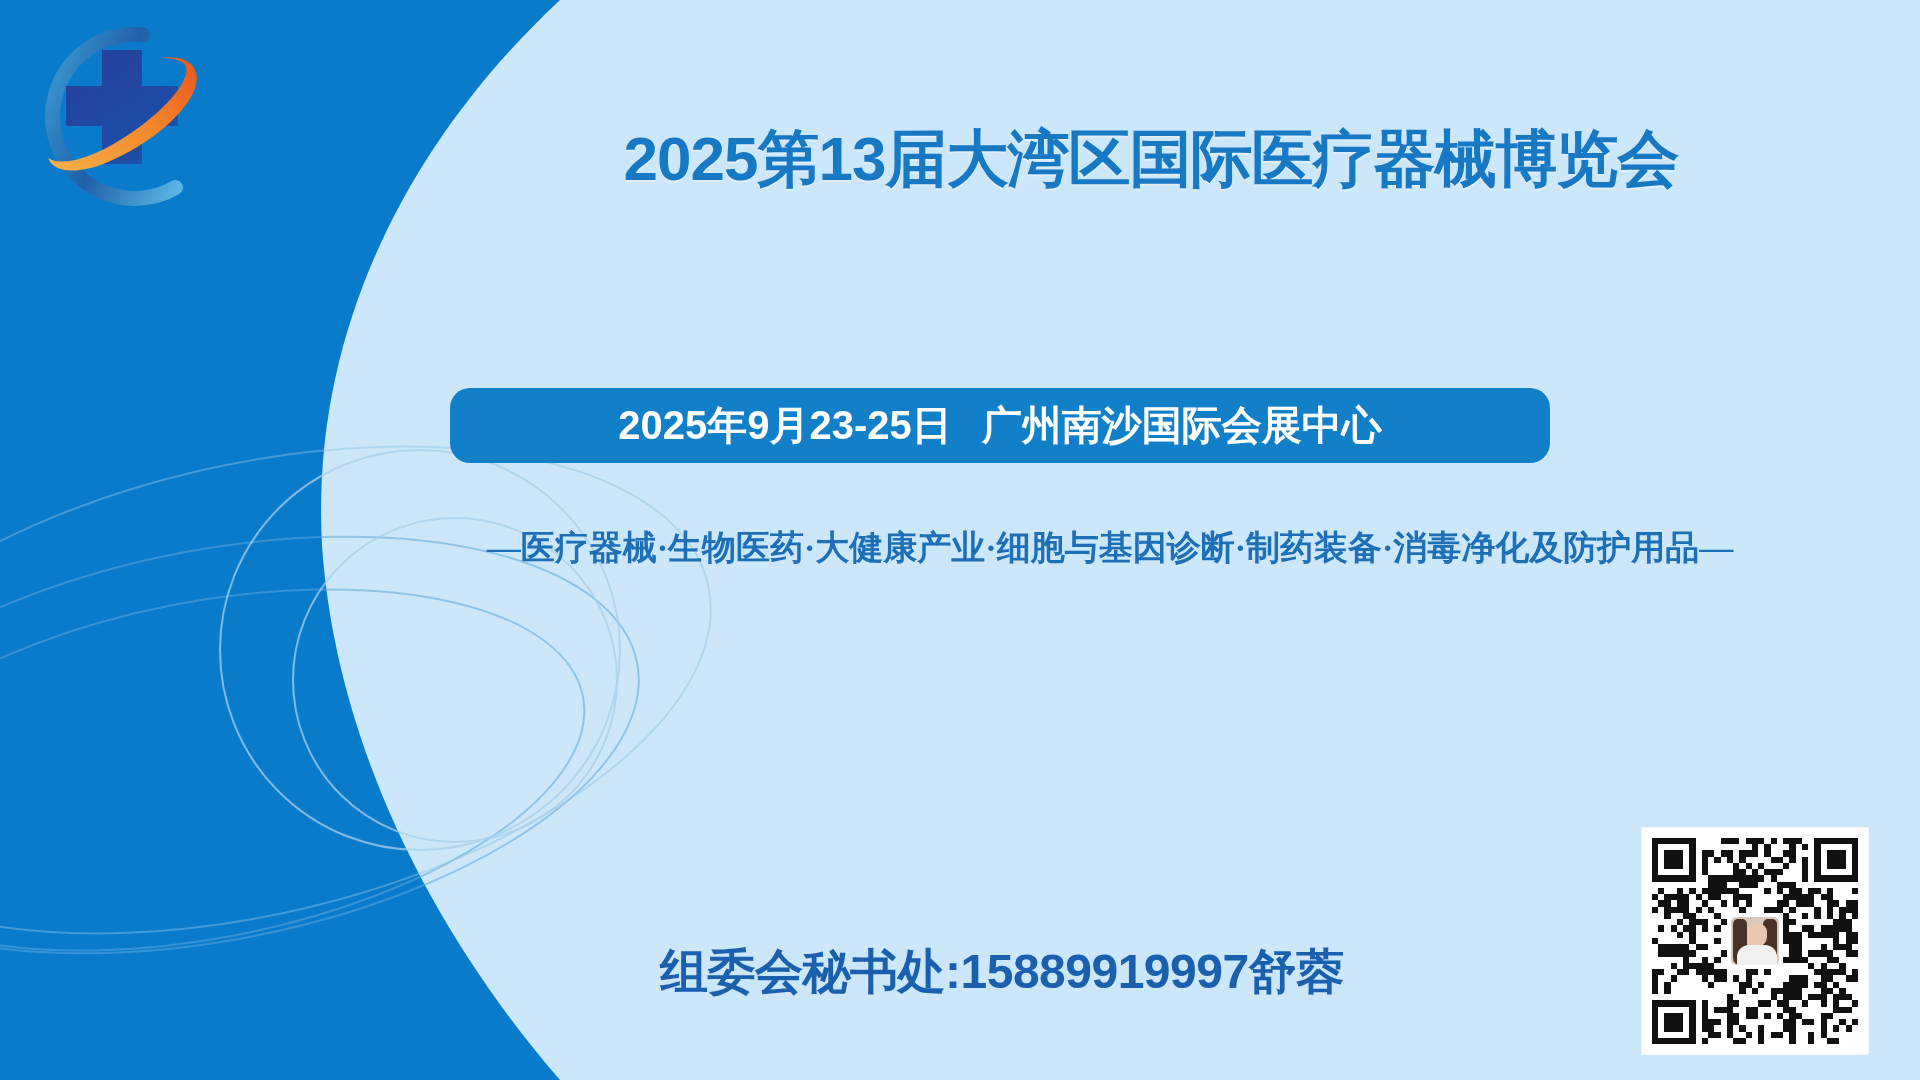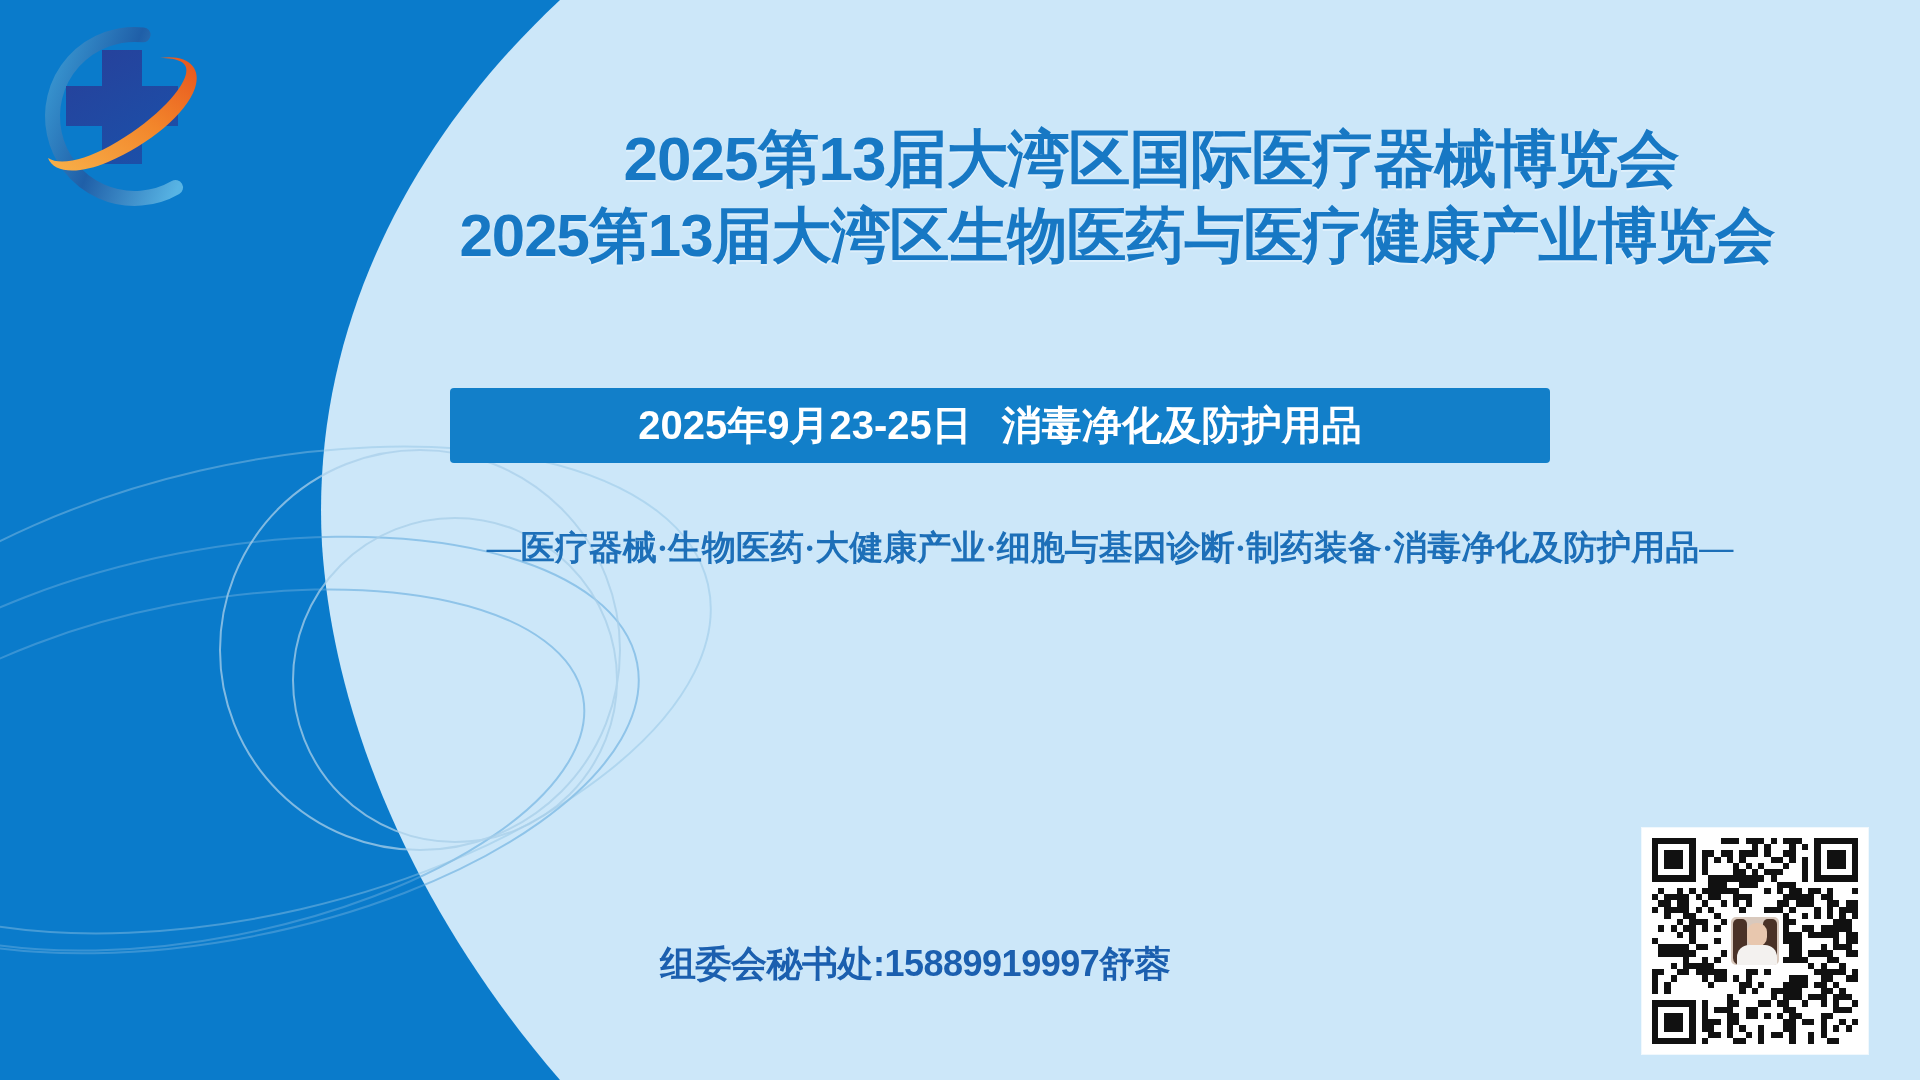"2025第13届大湾区生物医药与医疗健康产业博览会" div.title-line { html: <div>2025第13届大湾区生物医药与医疗健康产业博览会</div> -> none }
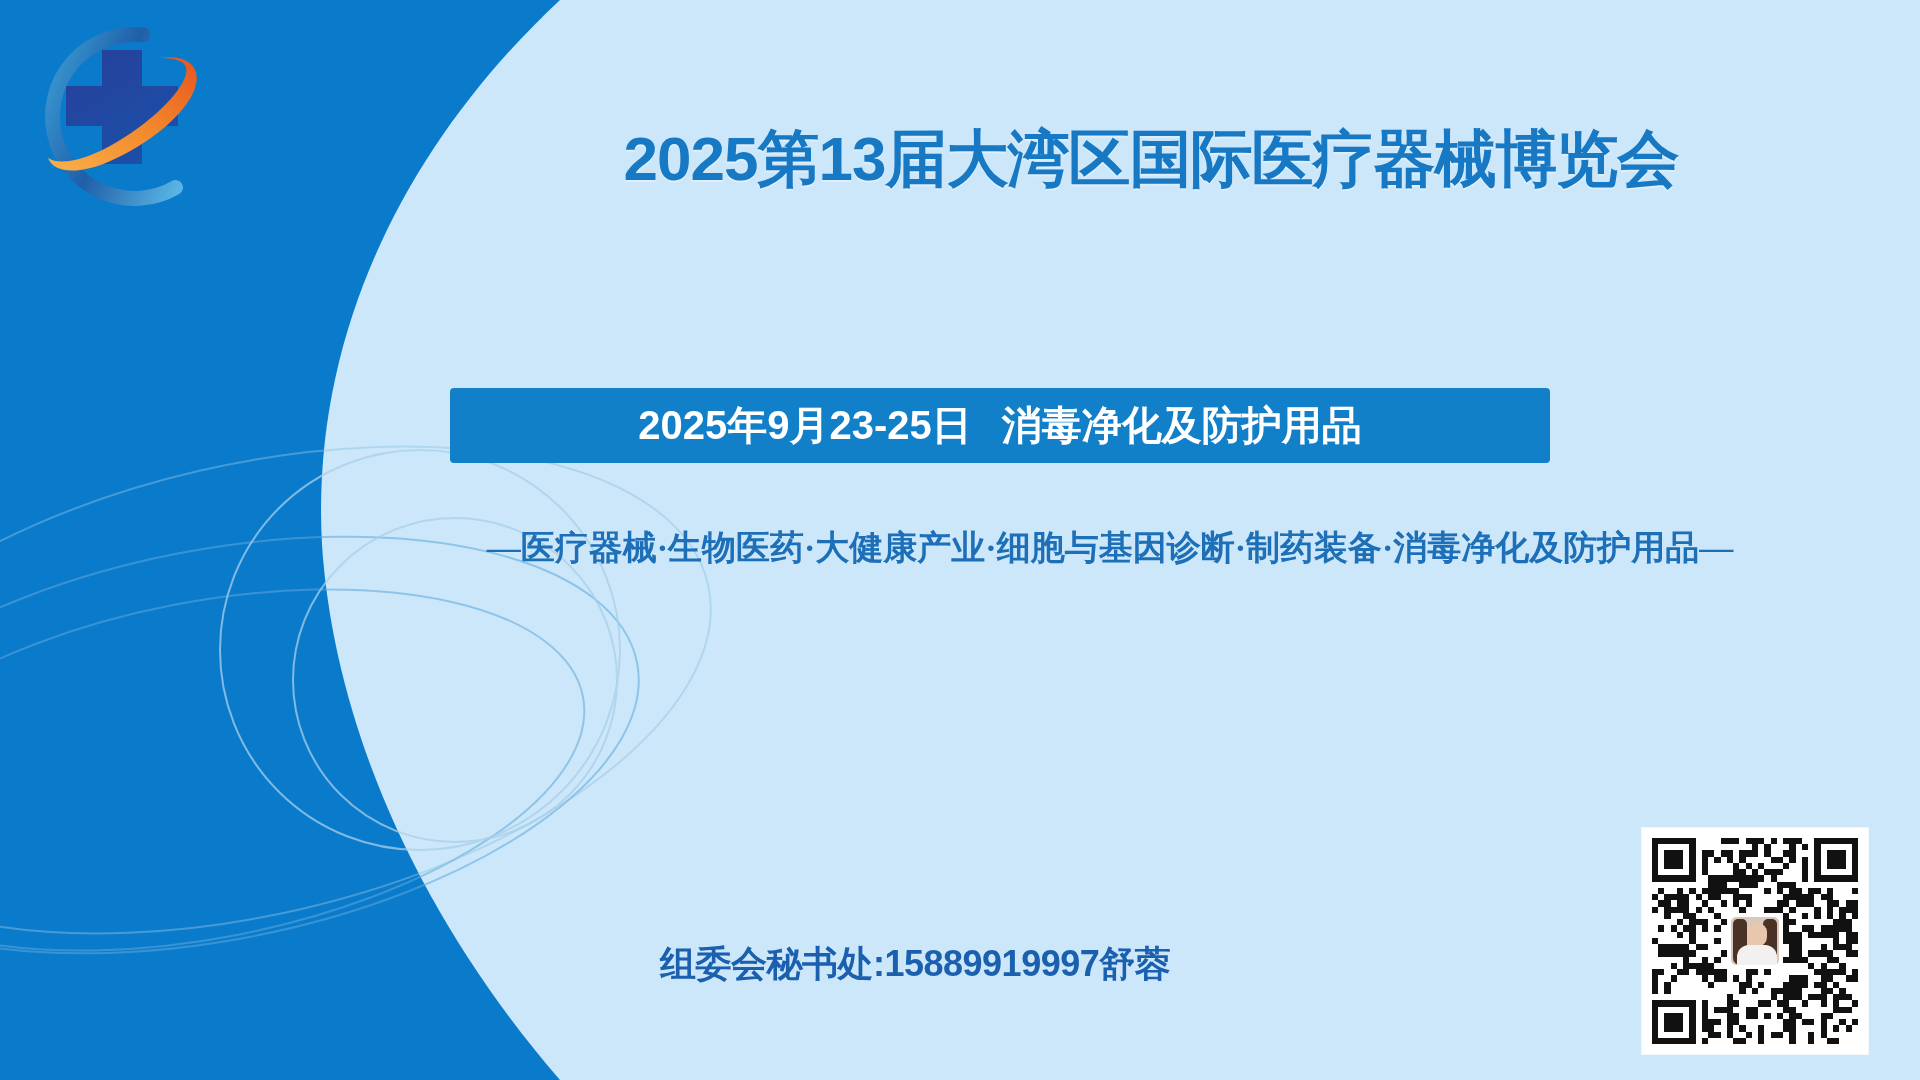"2025年9月23-25日" .date-badge { border-radius: 4px -> 20px }
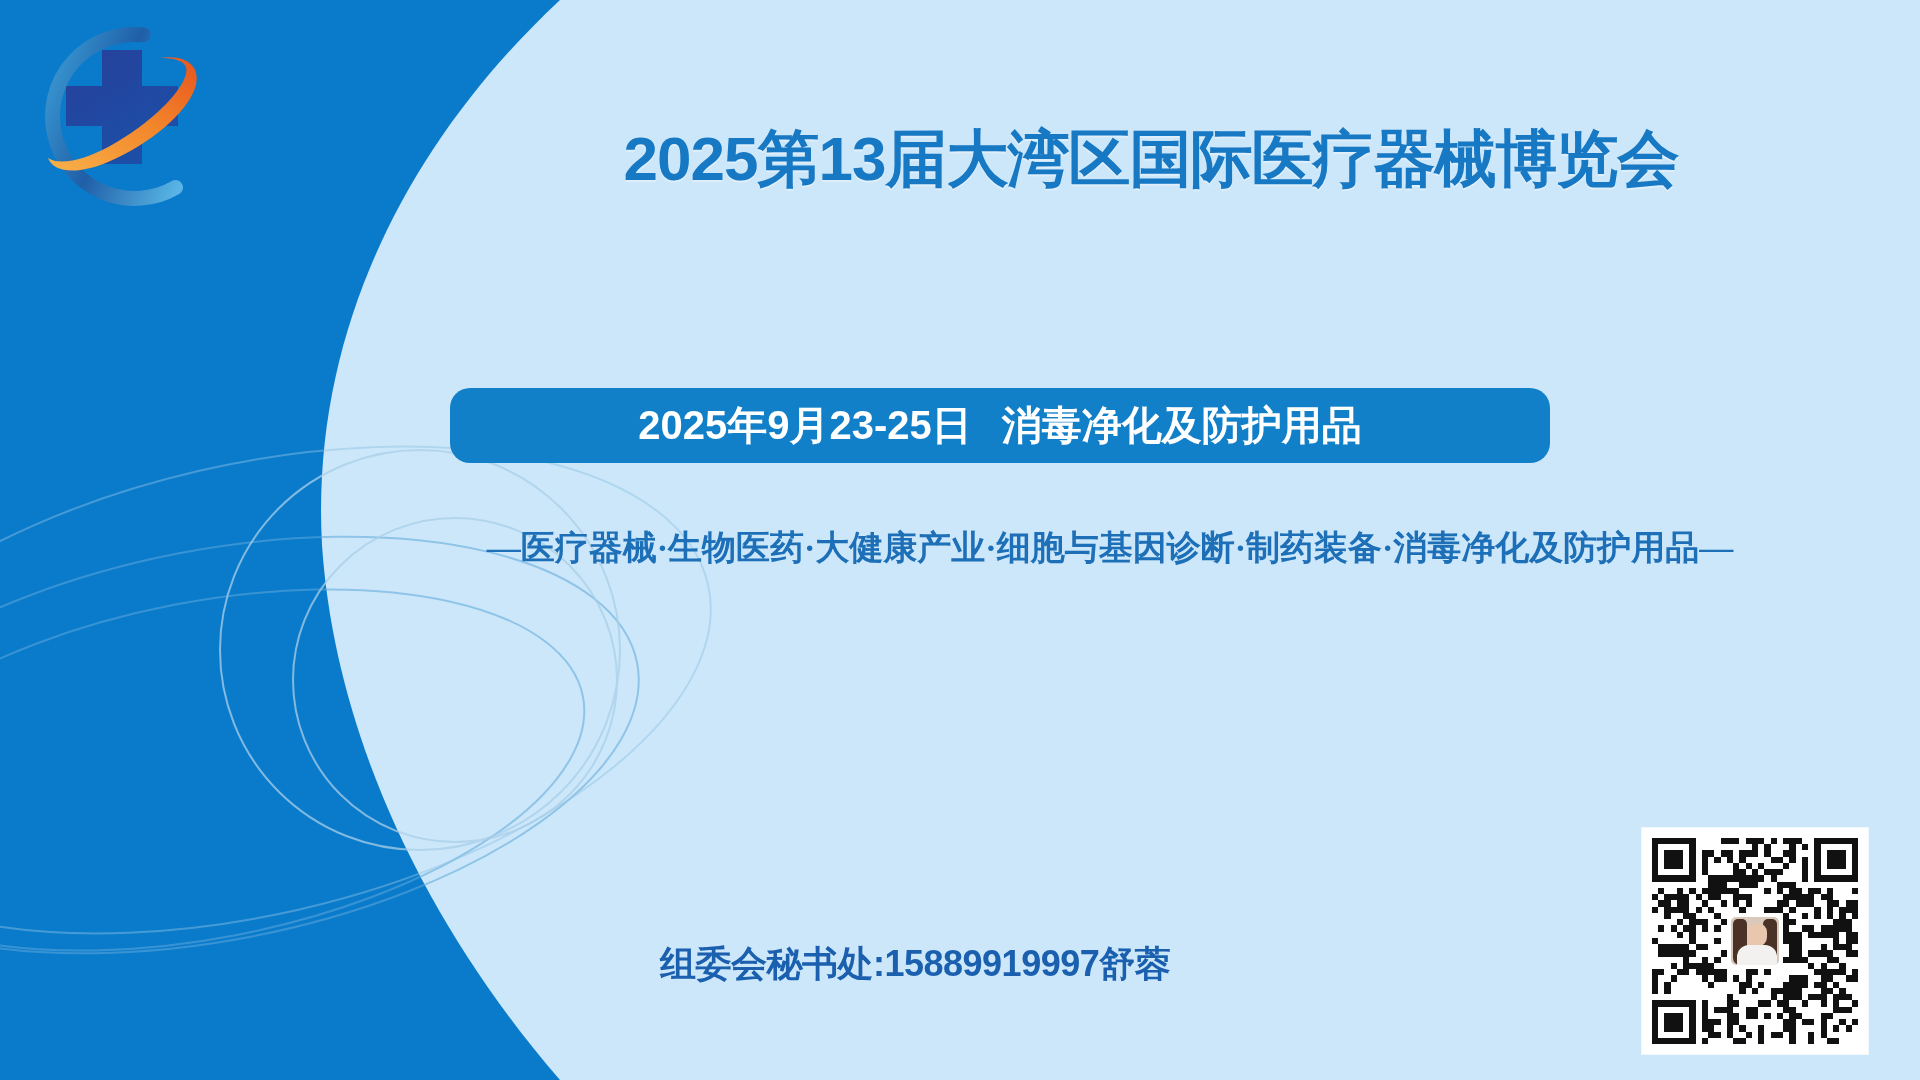"消毒净化及防护用品" span { text: 消毒净化及防护用品 -> 广州南沙国际会展中心 }
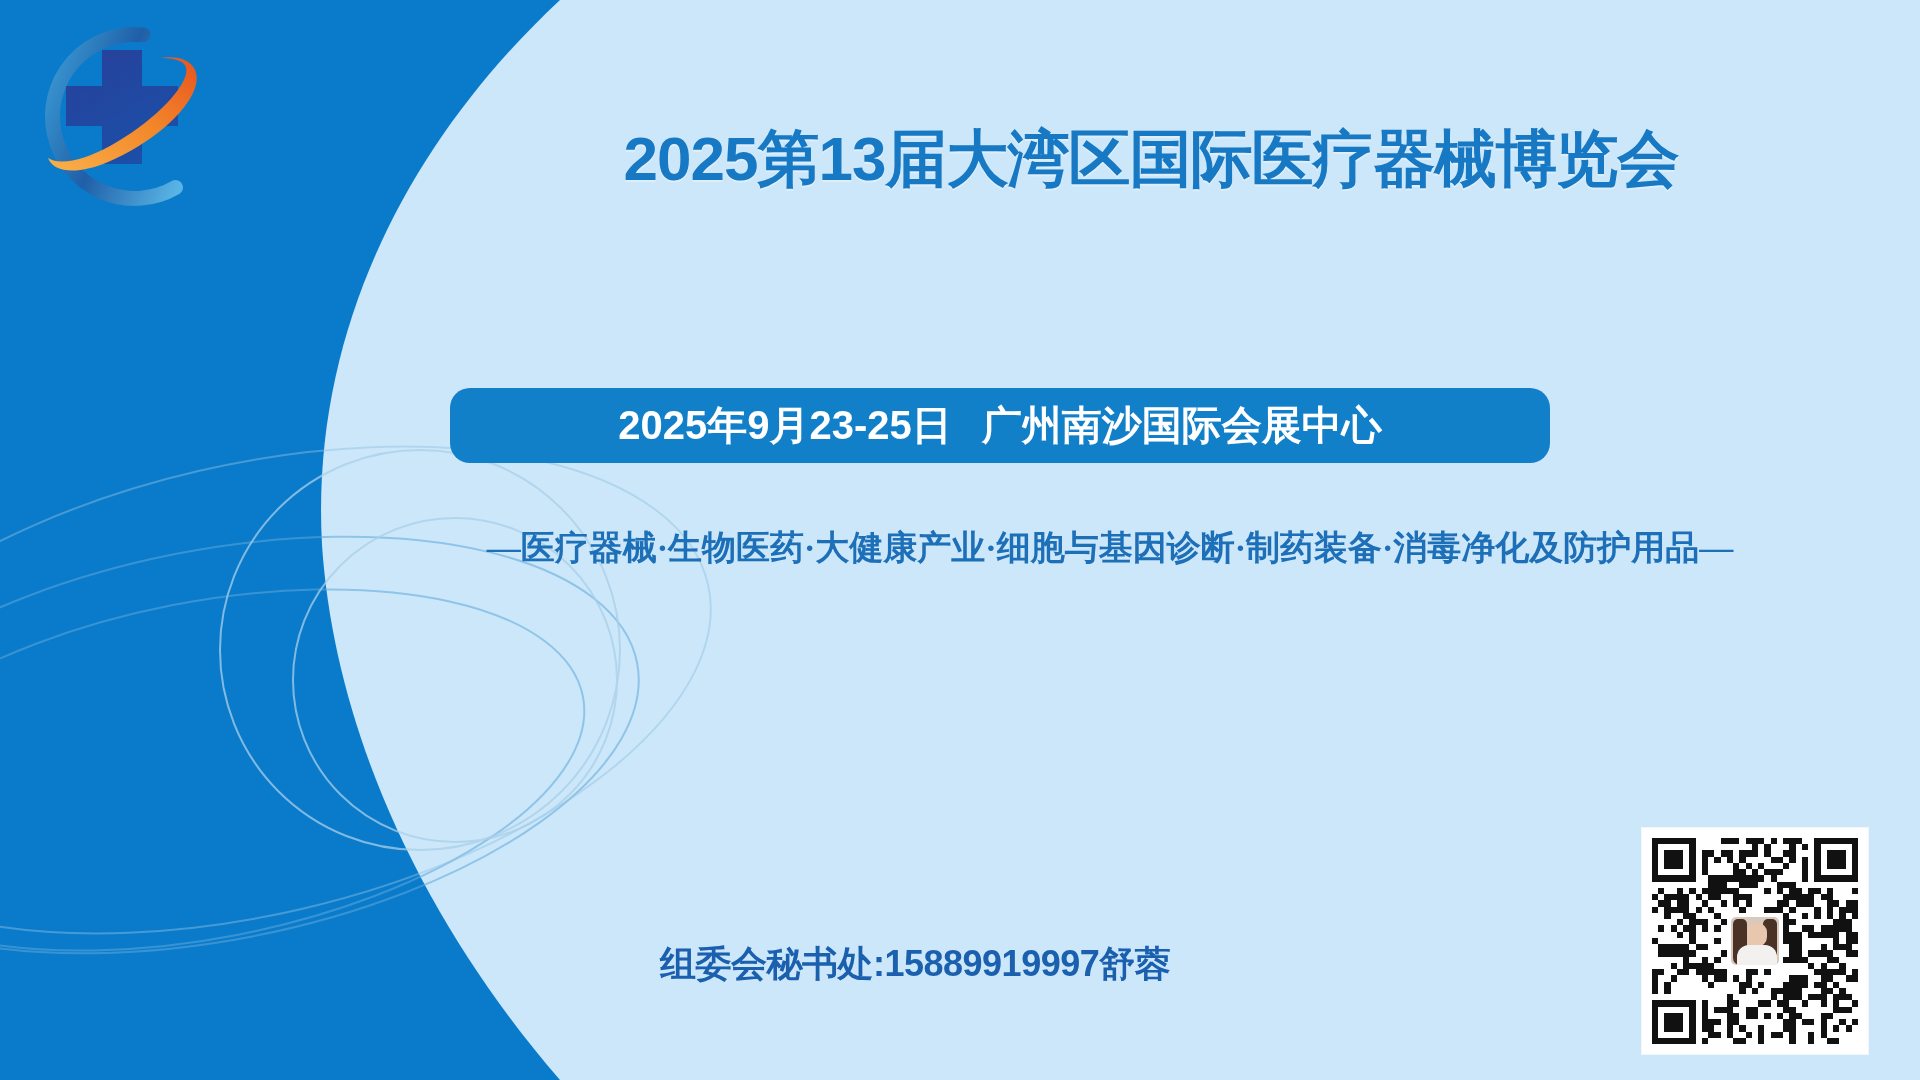"组委会秘书处:15889919997舒蓉" .contact-line { font-size: 36px -> 48px }
